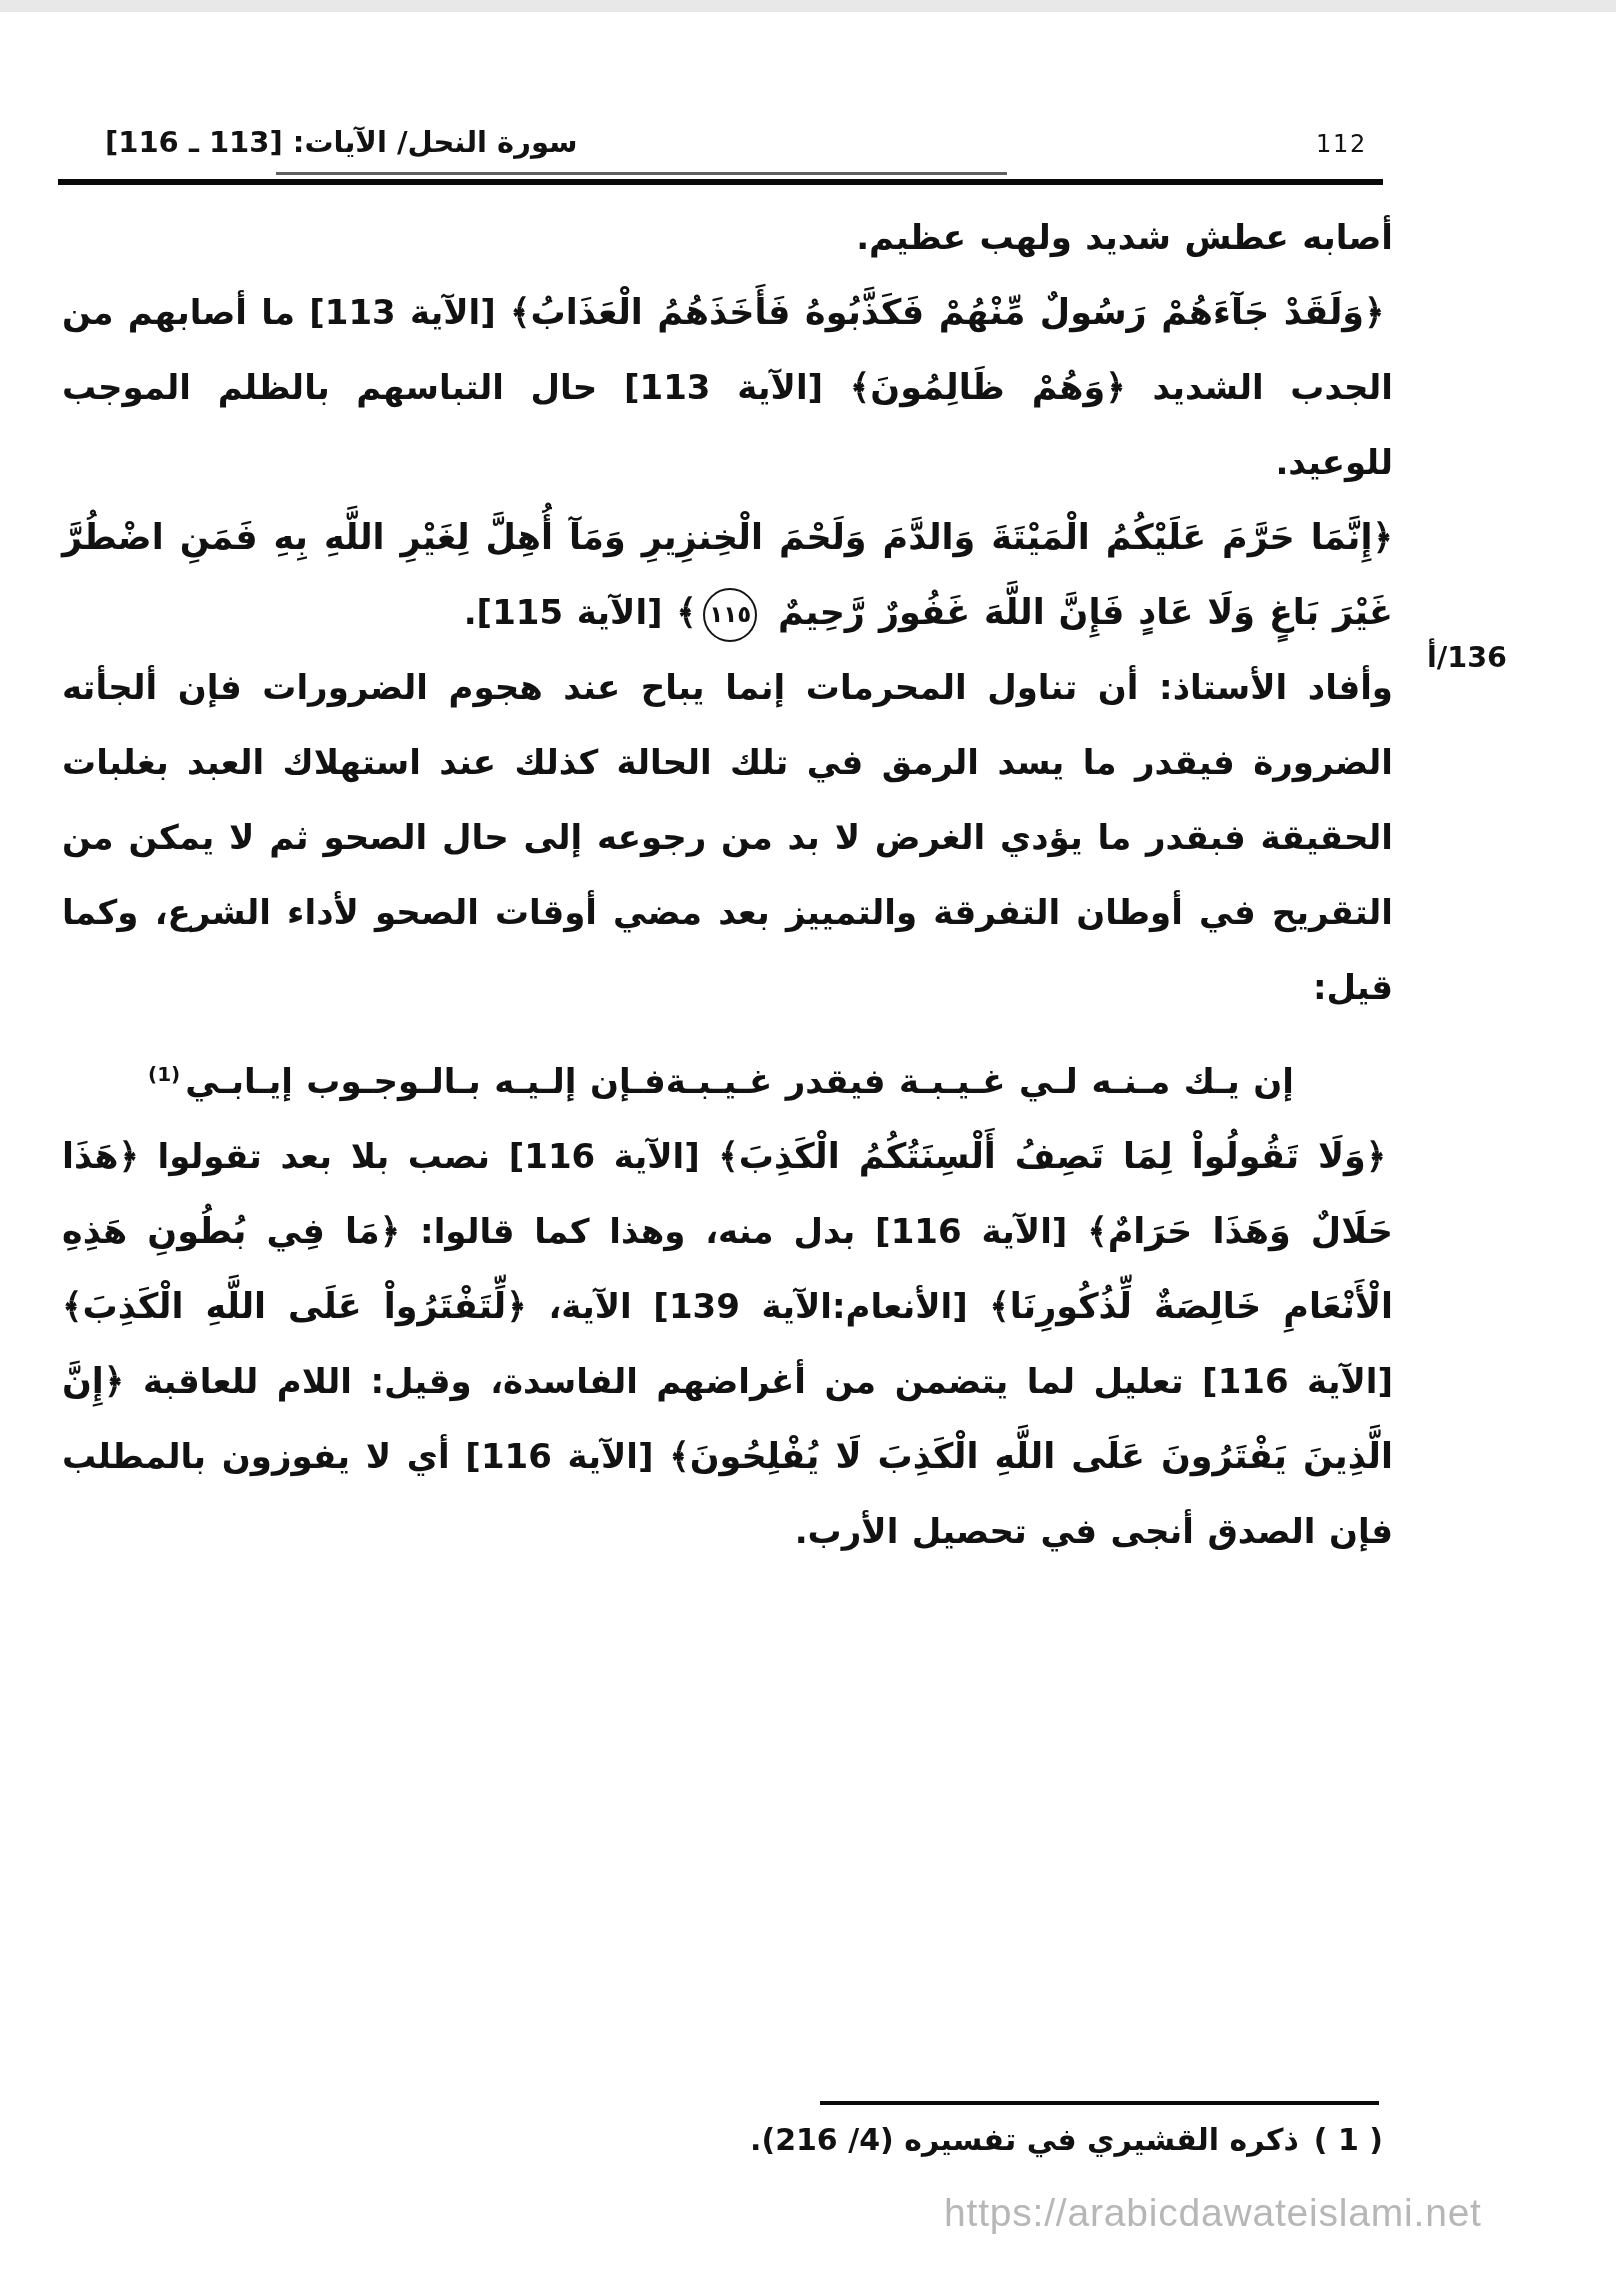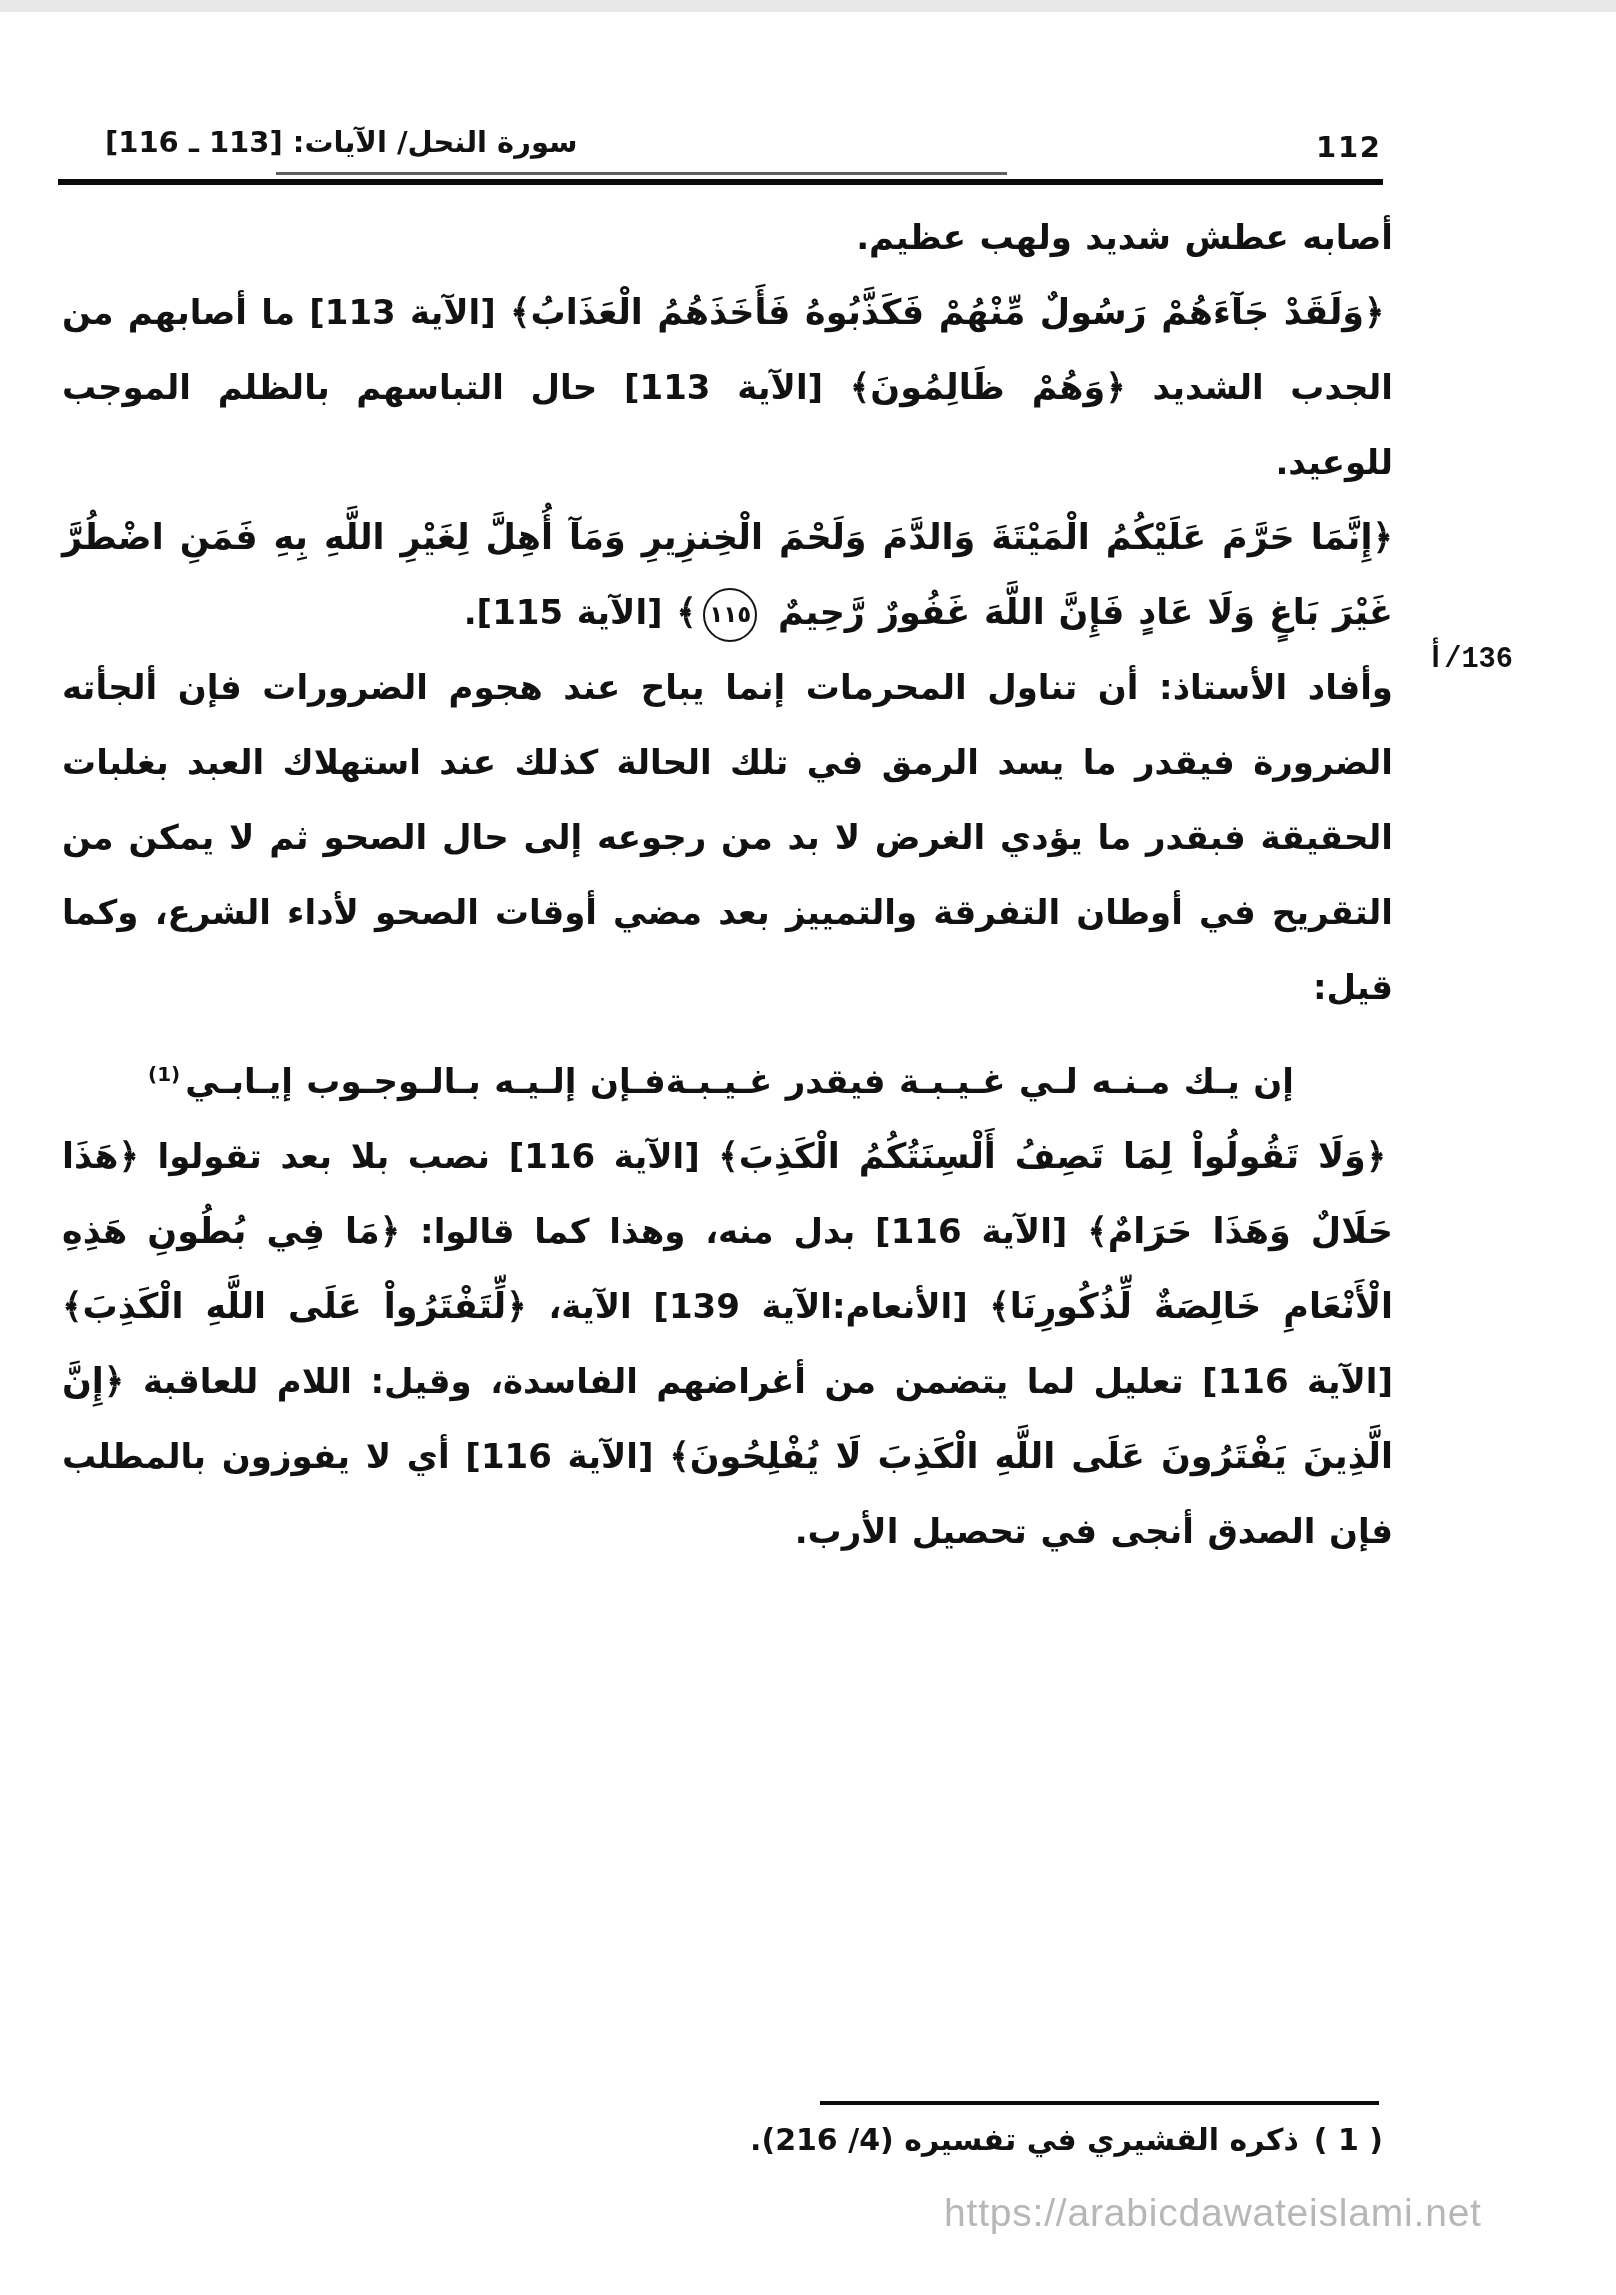"112" .page-number { font-size: 29px -> 24px; font-weight: 700 -> 400 }
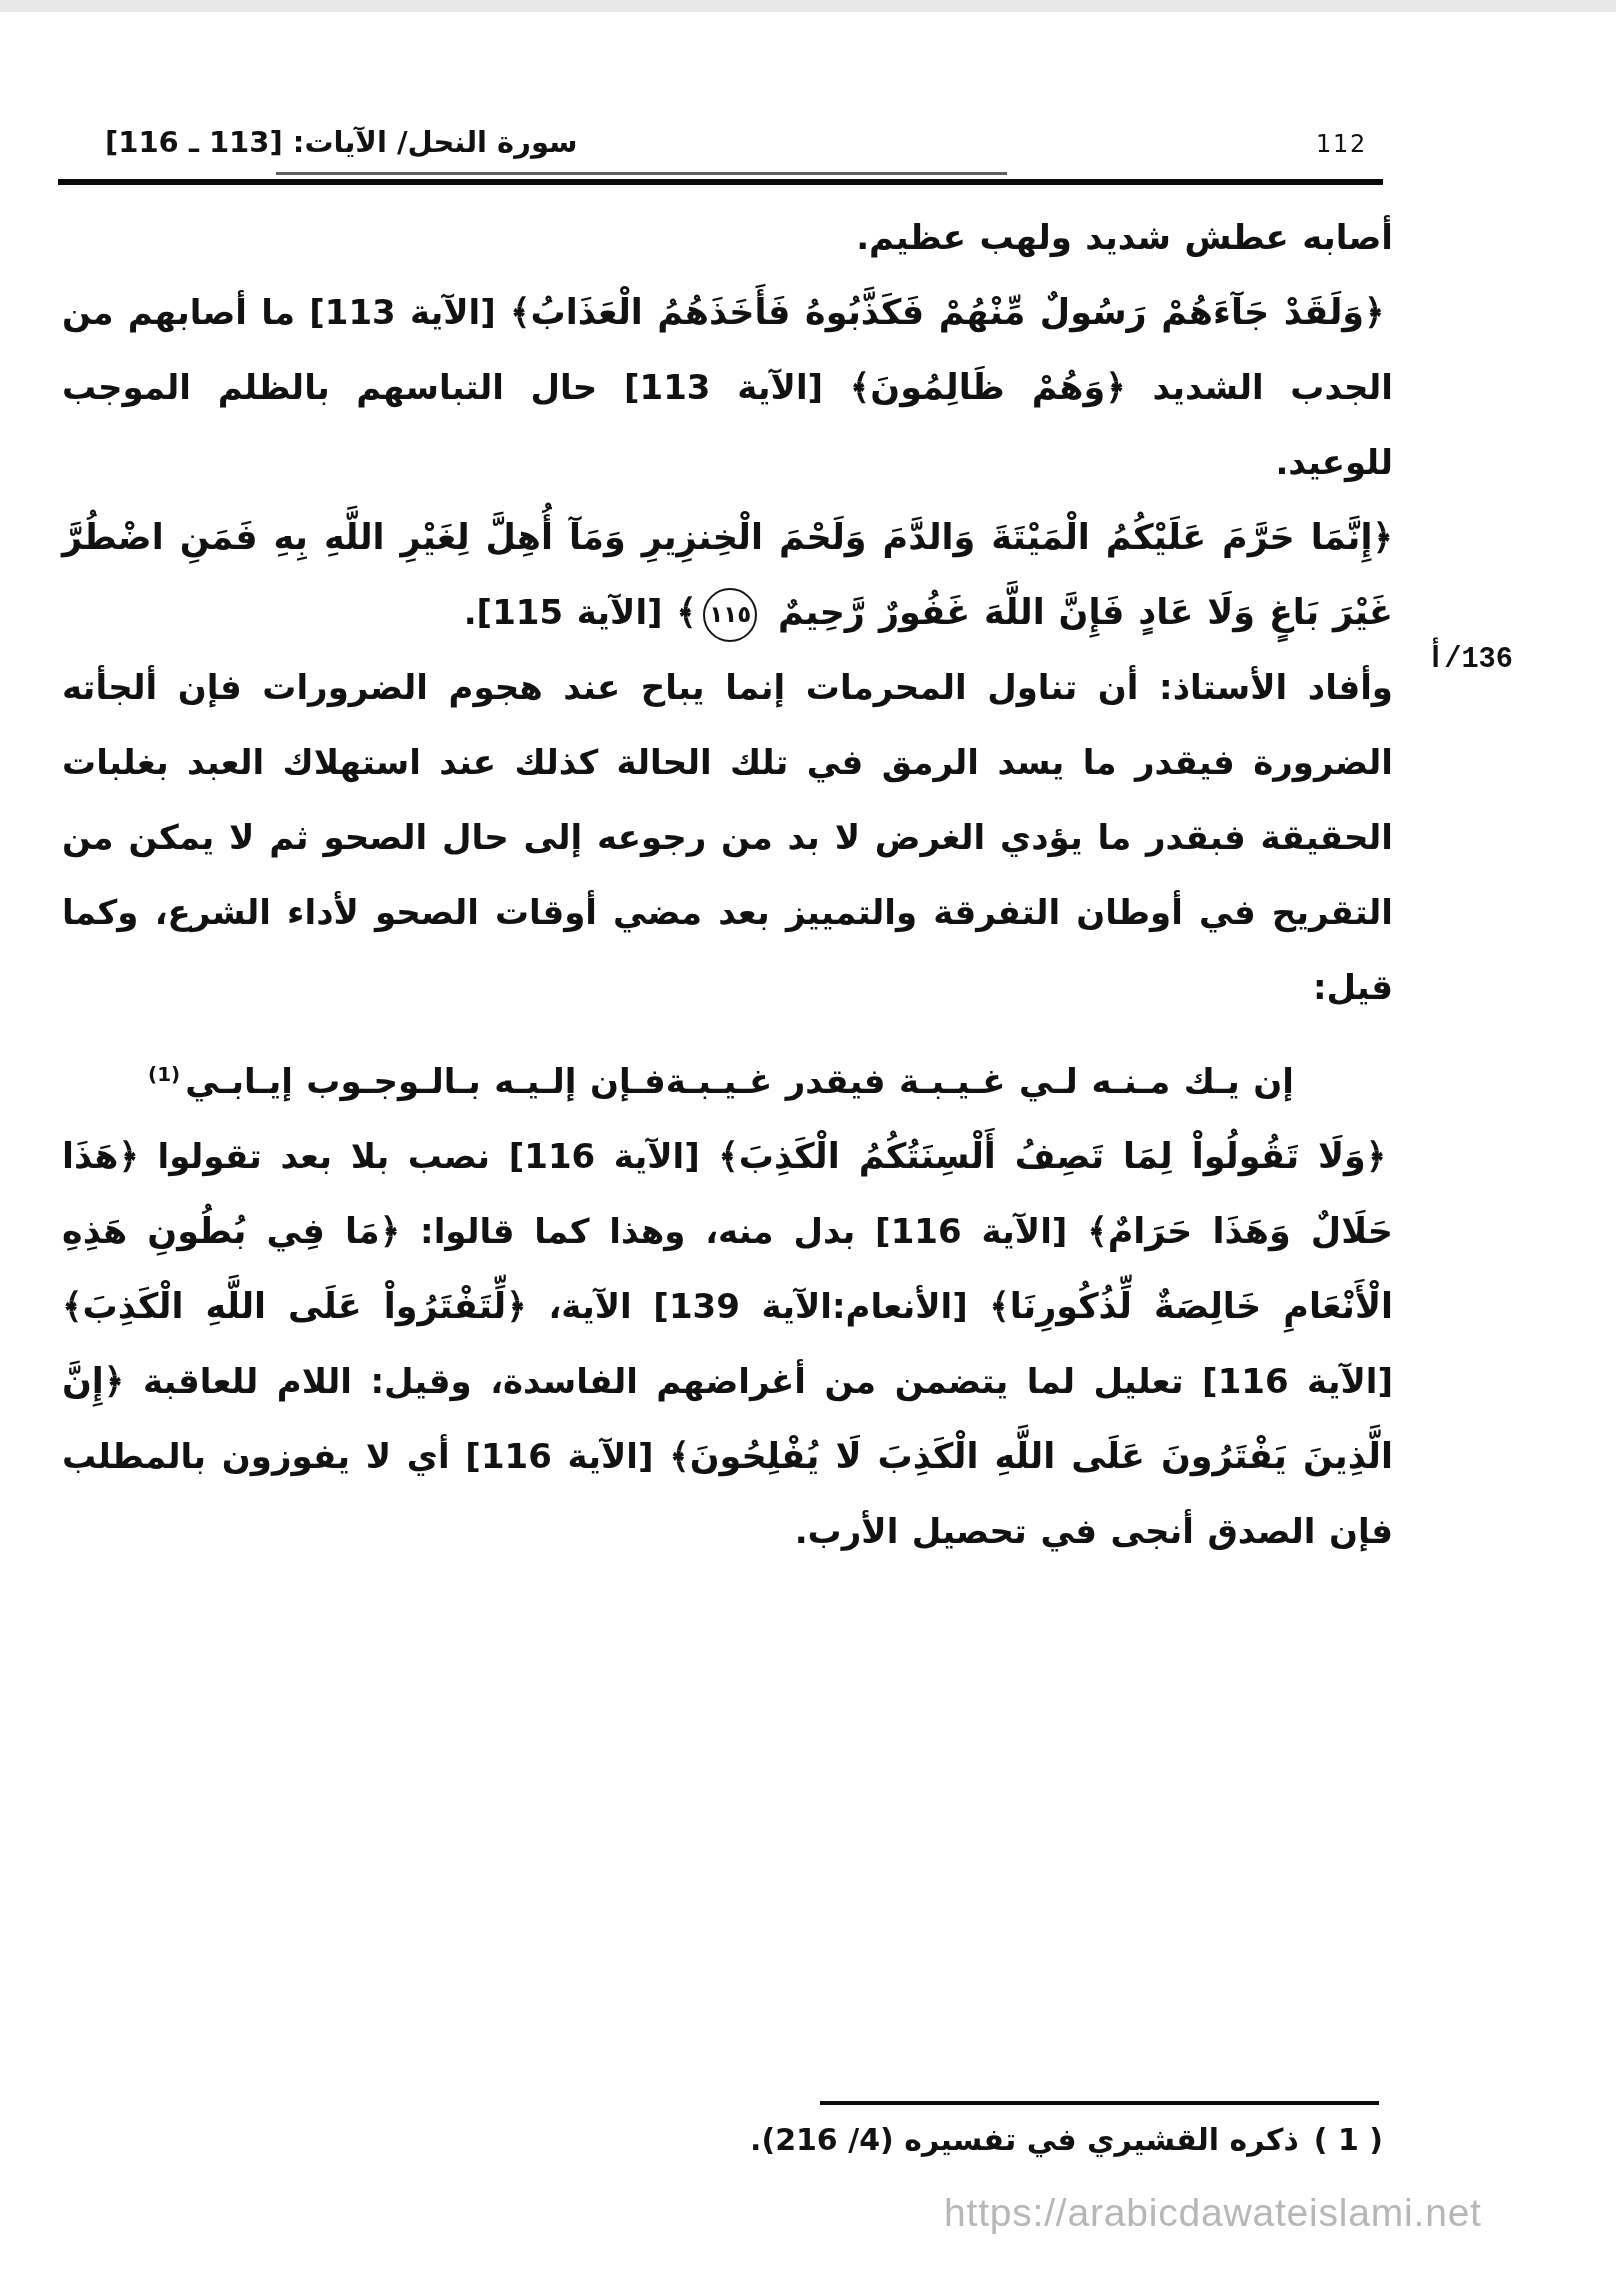"136/أ" .folio { font-family: Liberation Mono, monospace -> none }
